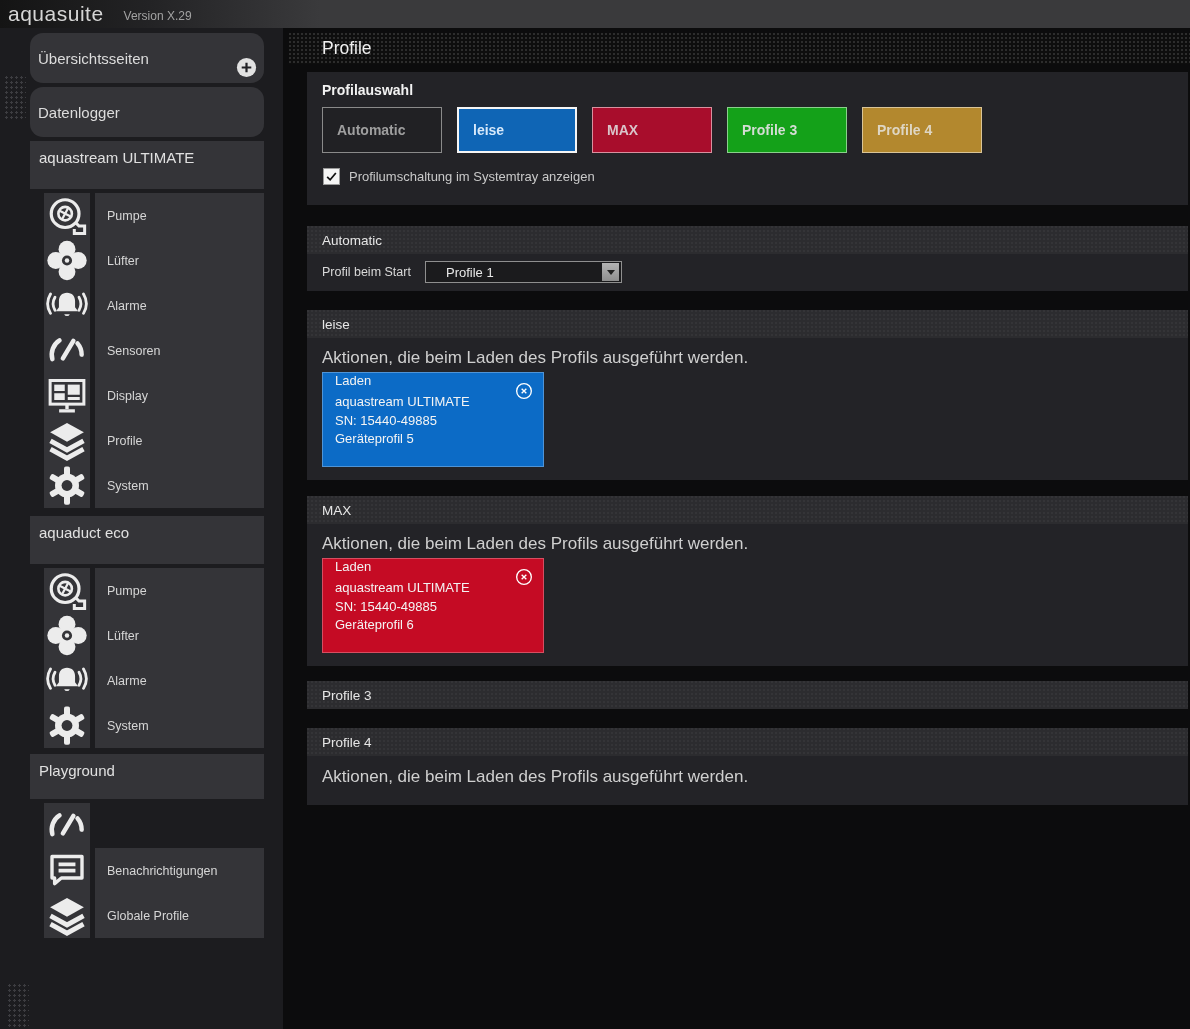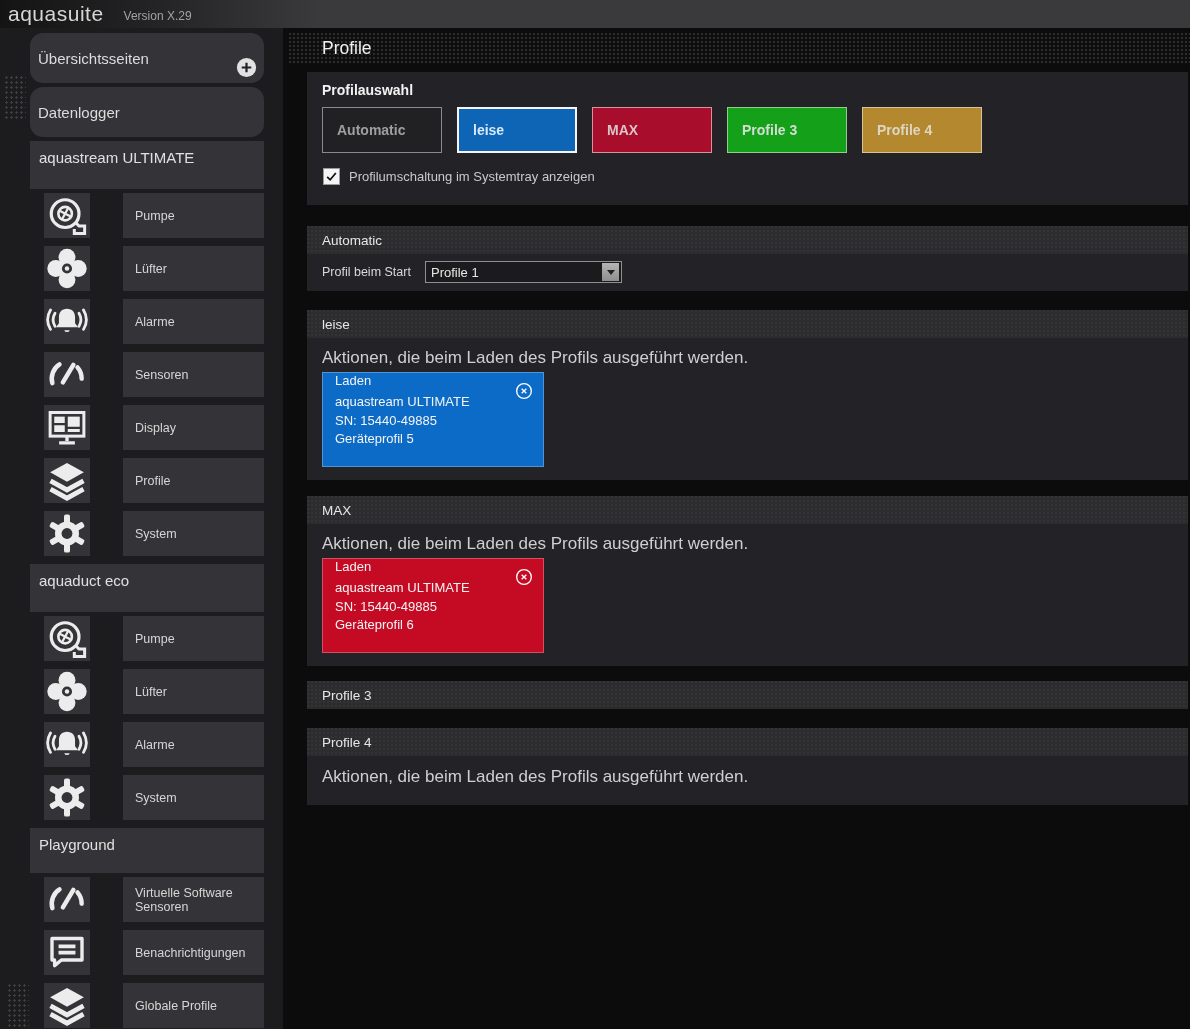"Pumpe" .side-sub { gap: 28px -> none; margin: 0 0 8px 14px -> 0 0 0 14px }
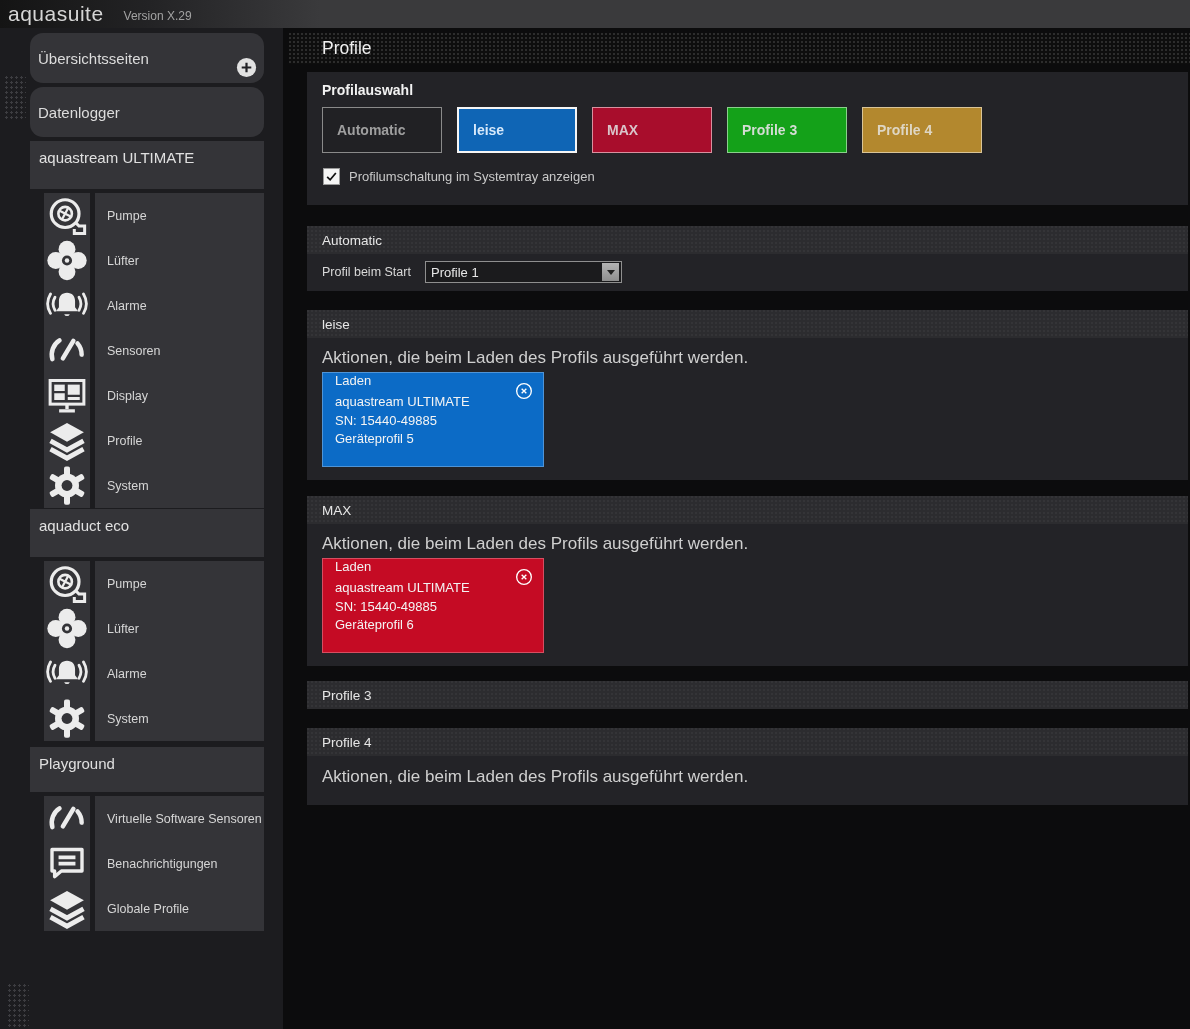"Profile 1" .dd-value { margin-left: 5px -> 20px }
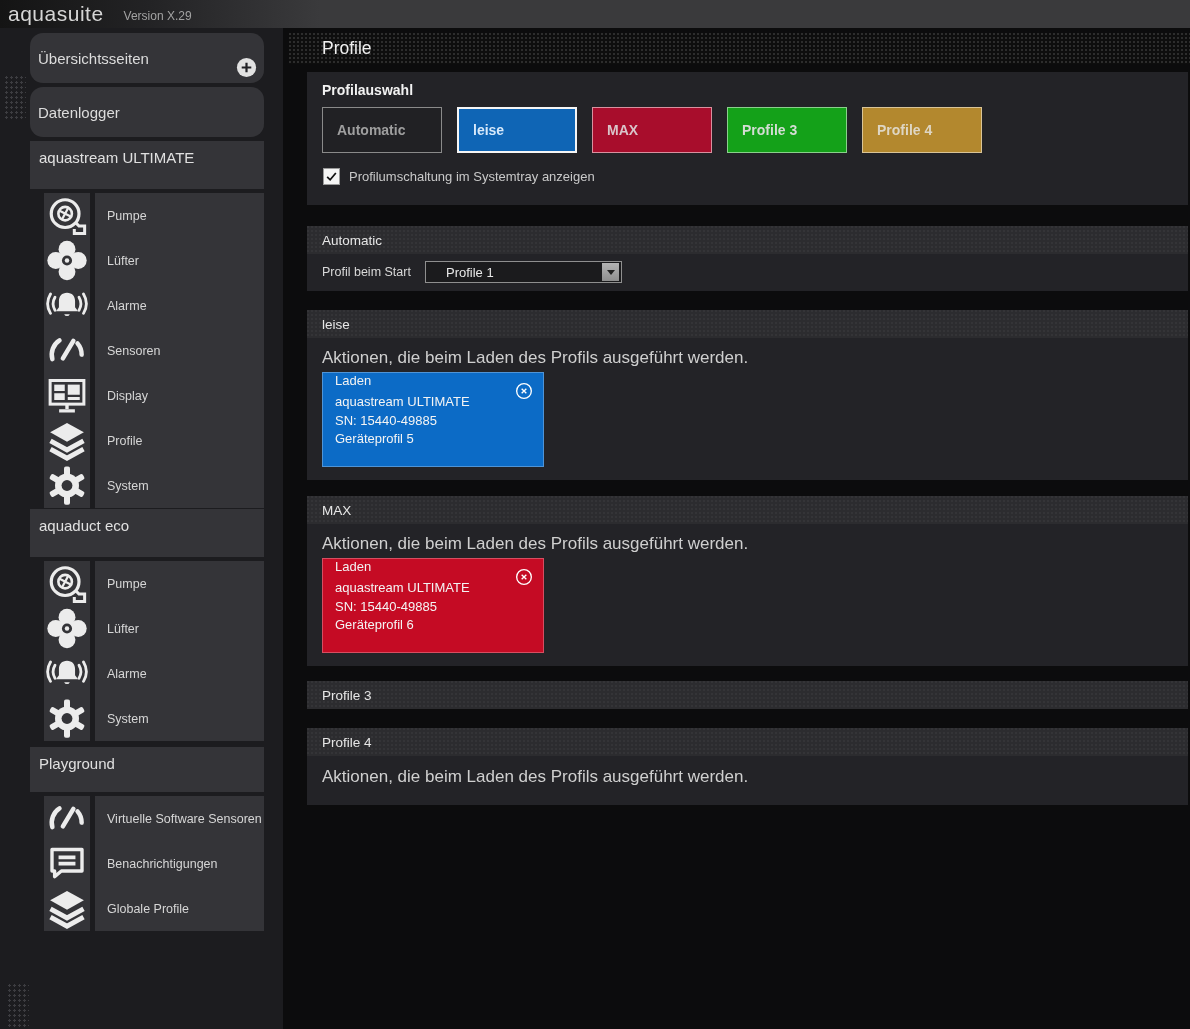"aquaduct eco" div.side-group { margin-top: 1px -> 8px }
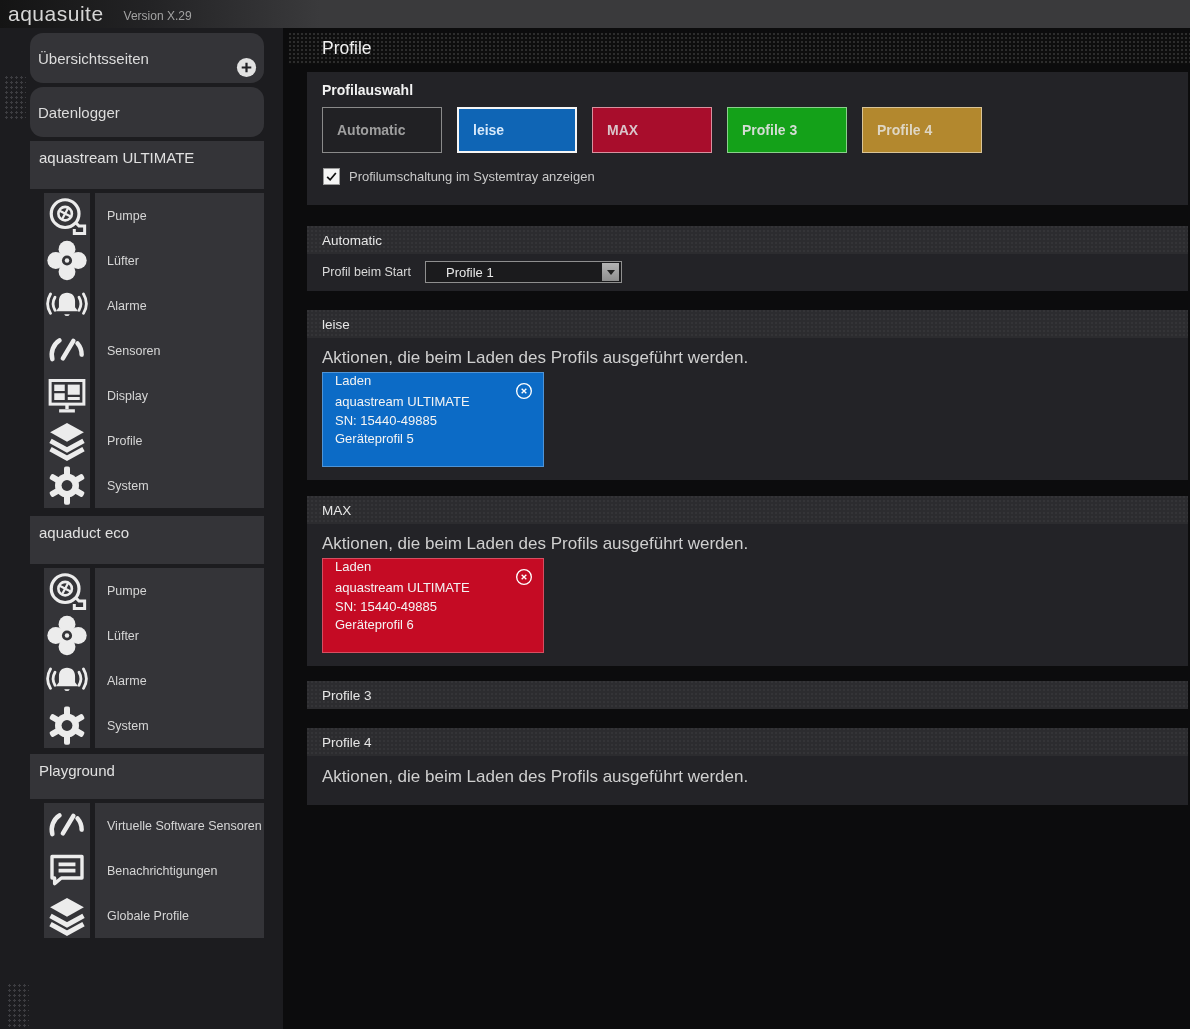"Virtuelle Software Sensoren" div.sub-label-box { html: <div> <span>Virtuelle Software Sensoren</span> </div> -> none }
